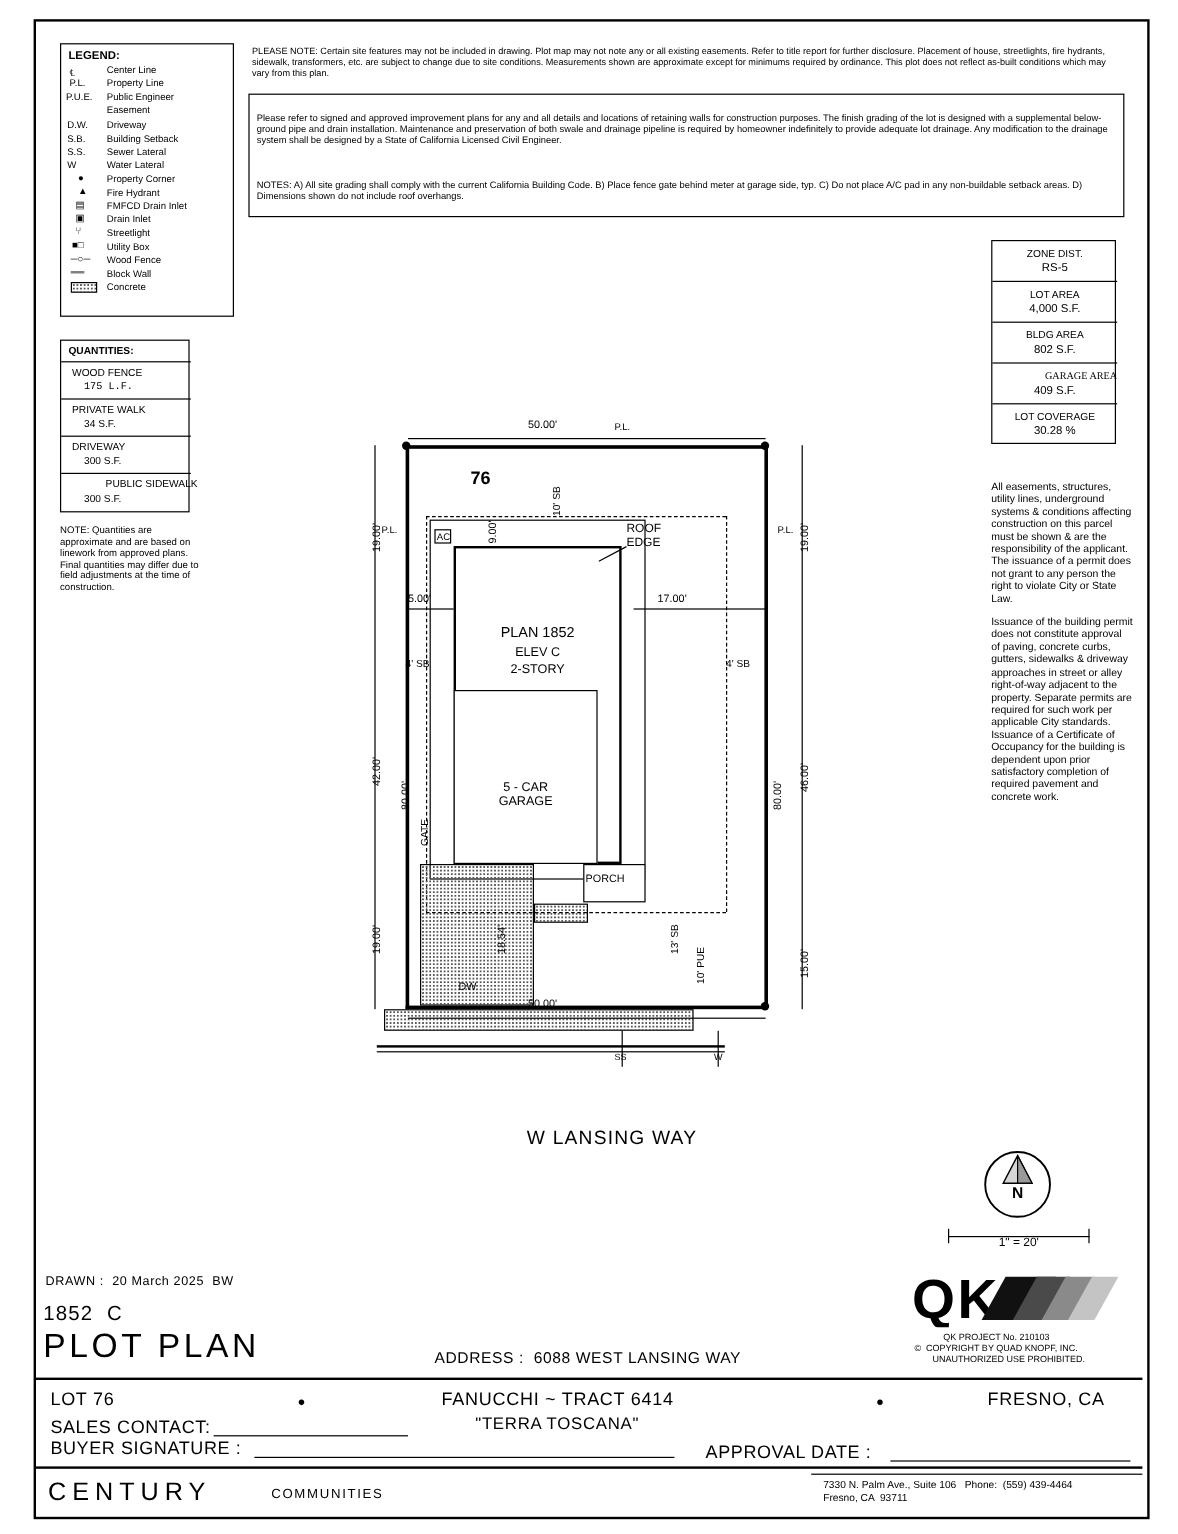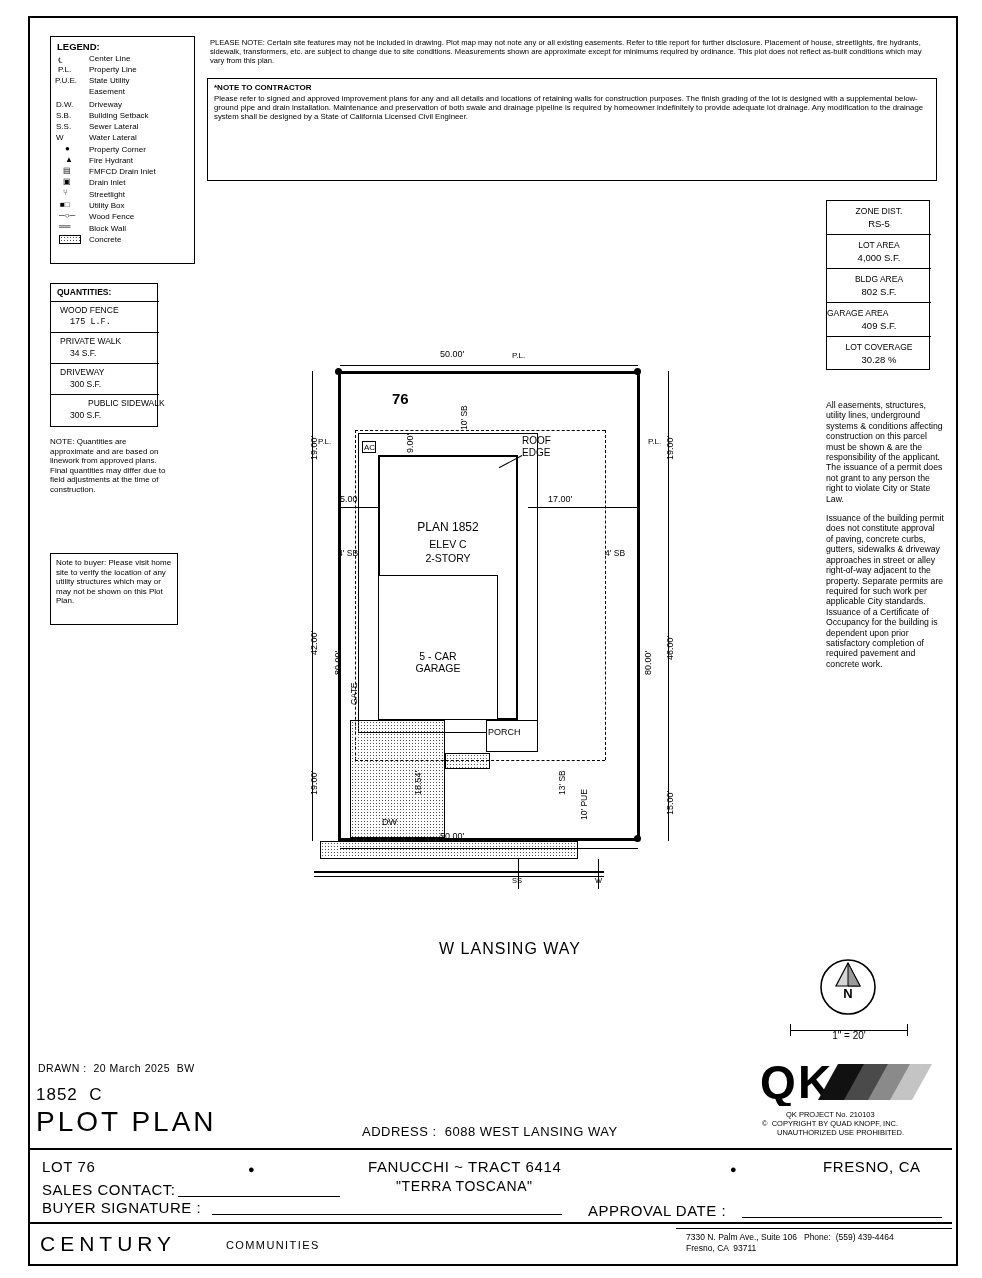"State Utility" div.lgrow { text: State Utility -> Public Engineer }
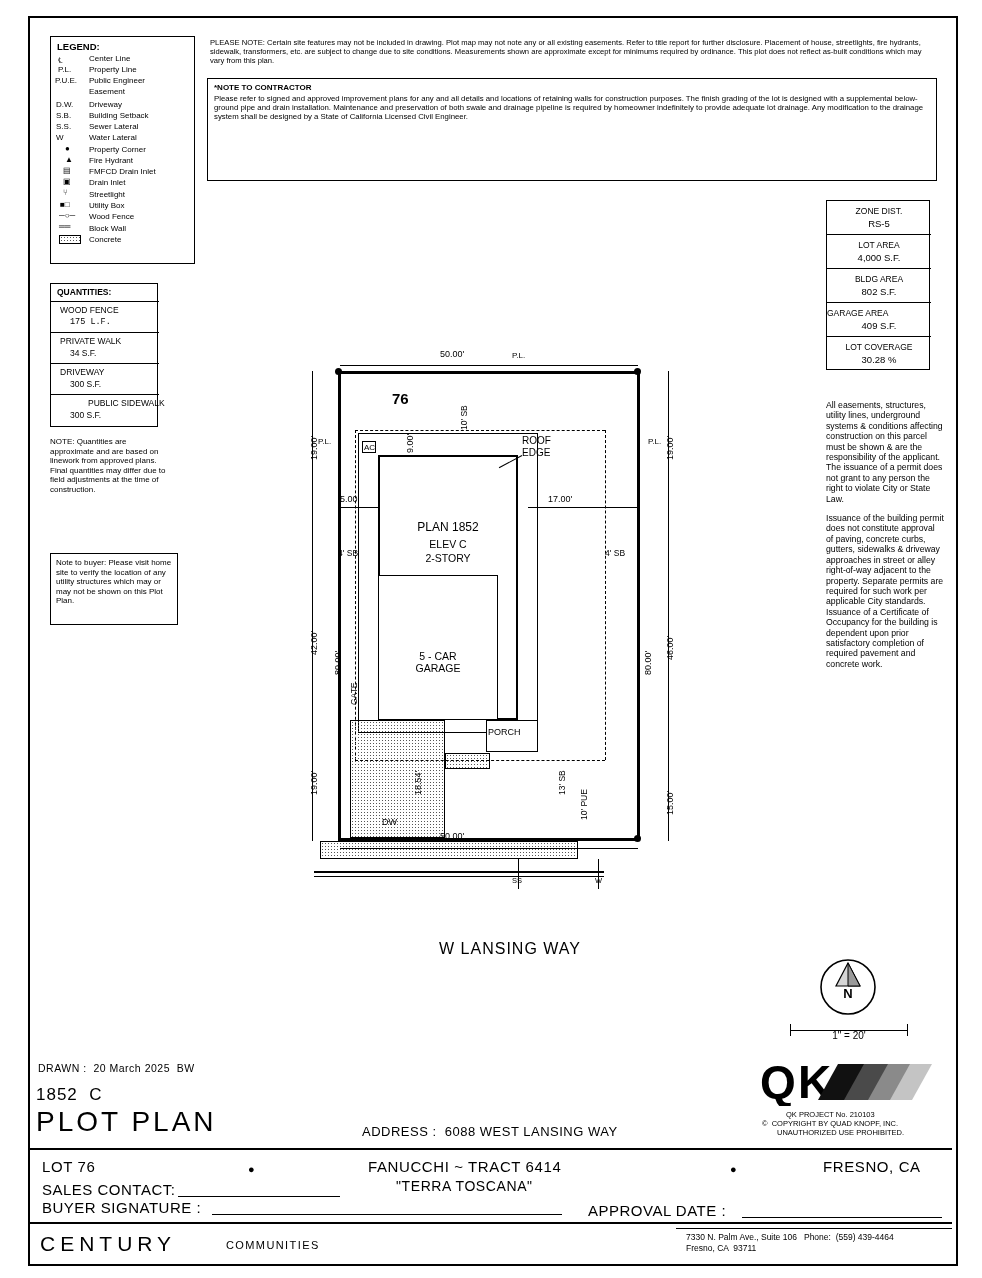"*NOTE TO CONTRACTOR" div { html: <div>*NOTE TO CONTRACTOR</div> -> none }
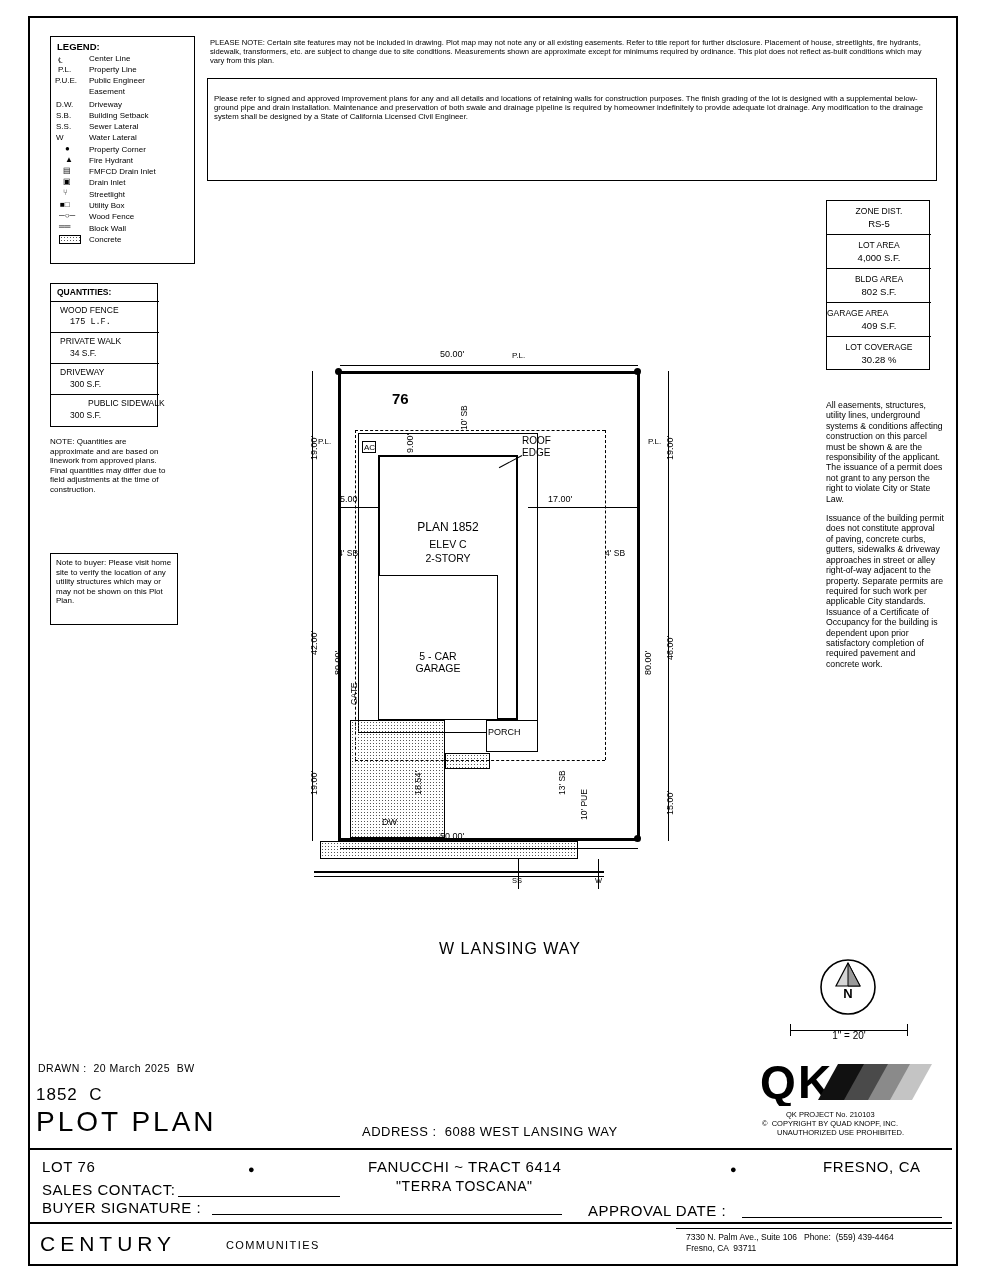"NOTES: A) All site grading" div { html: none -> <div>NOTES: A) All site grading shall comply with the current California Building Code. B) Place fence gate behind meter at garage side, typ. C) Do not place A/C pad in any non-buildable setback areas. D) Dimensions shown do not include roof overhangs.</div> }
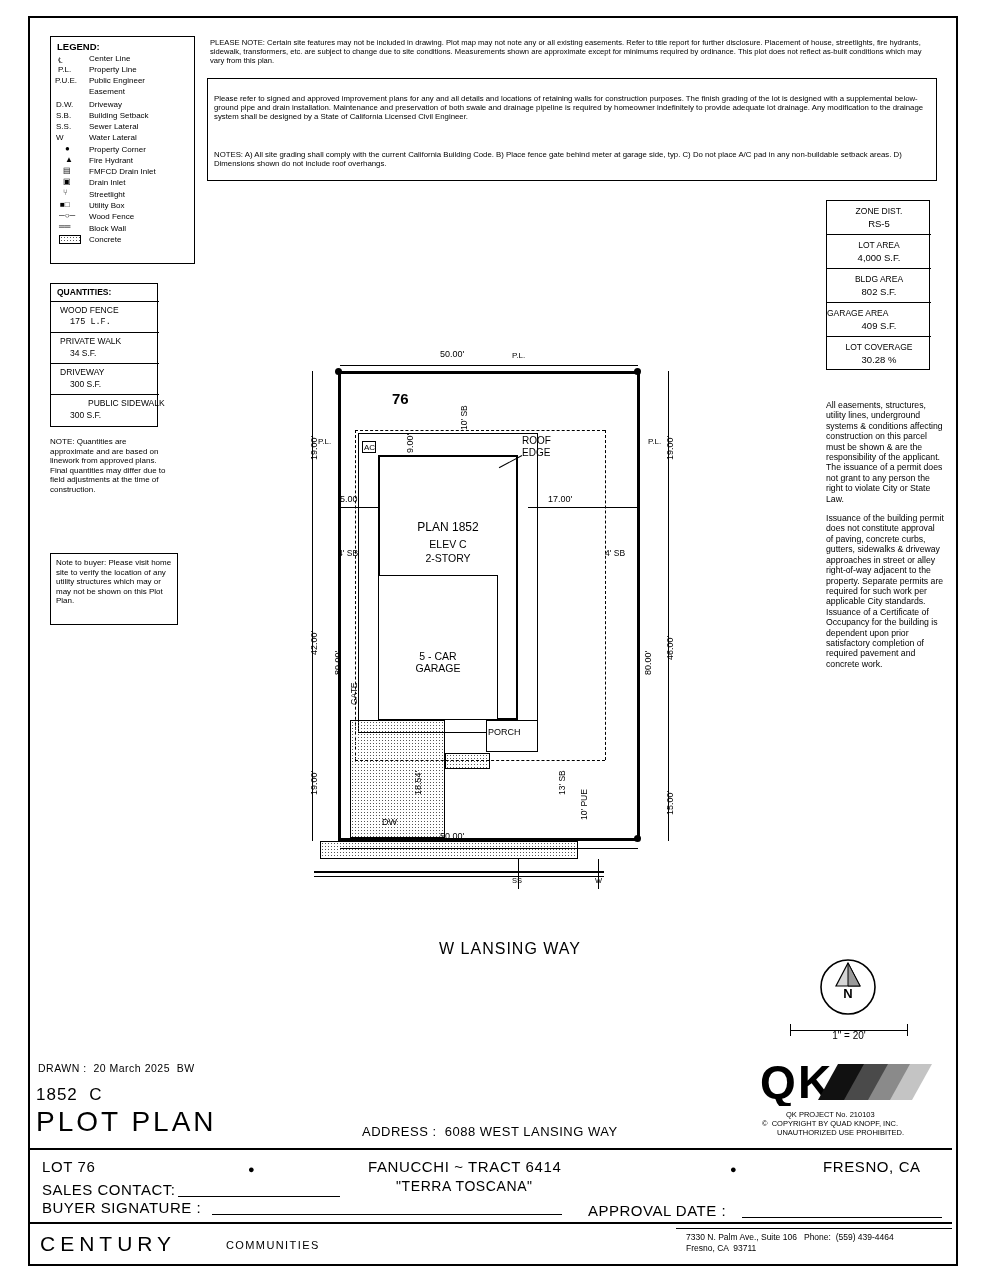"GARAGE AREA" div.t { font-family: none -> Liberation Serif, serif; text-align: left -> right }
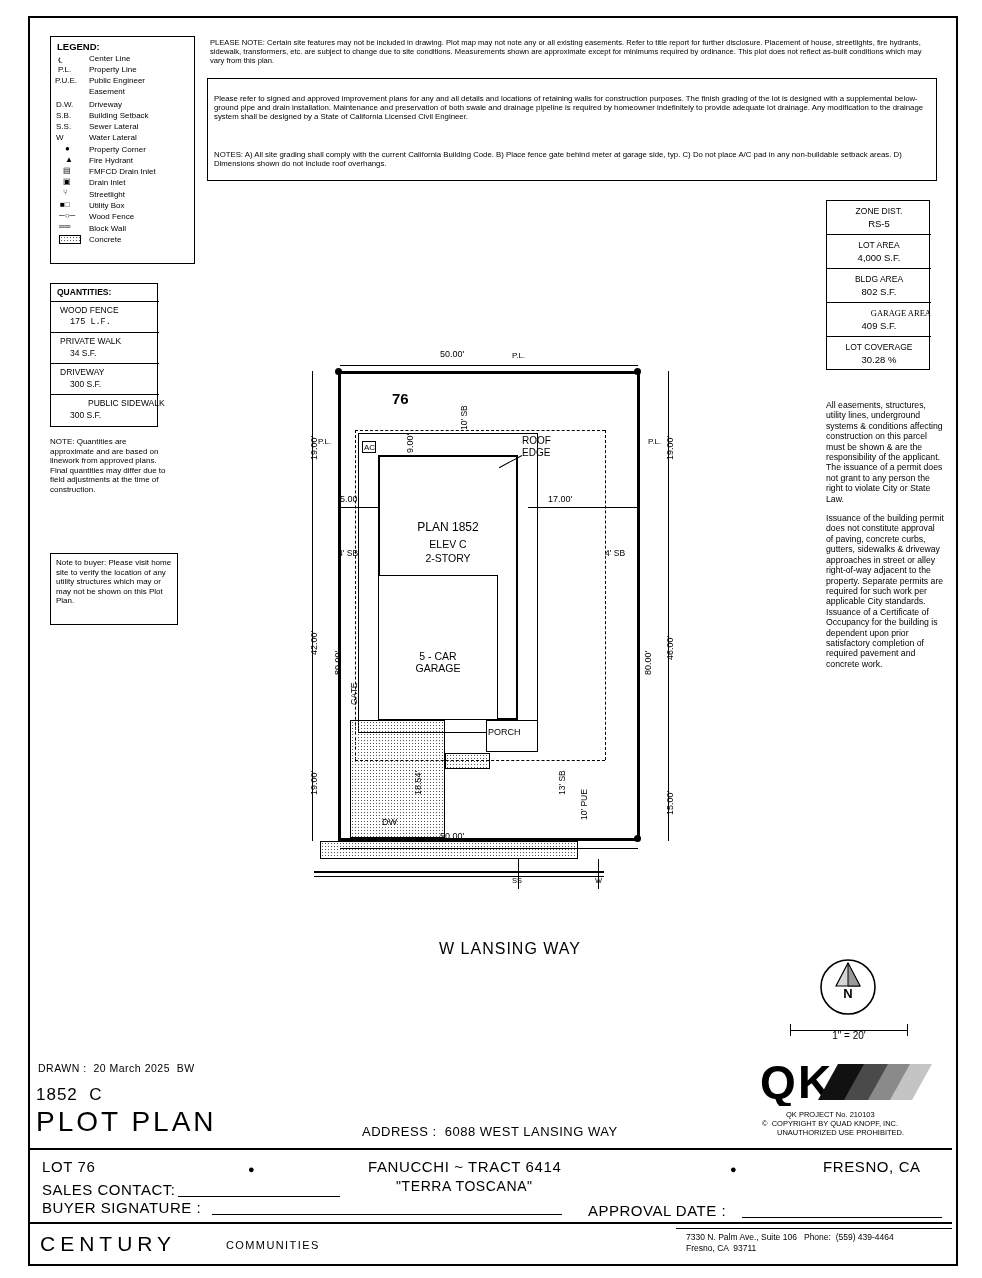"Note to buyer: Please visit" div.box { html: <div> <div>Note to buyer: Please visit home site to verify the location of any utility structures which may or may not be shown on this Plot Plan.</div> </div> -> none }
